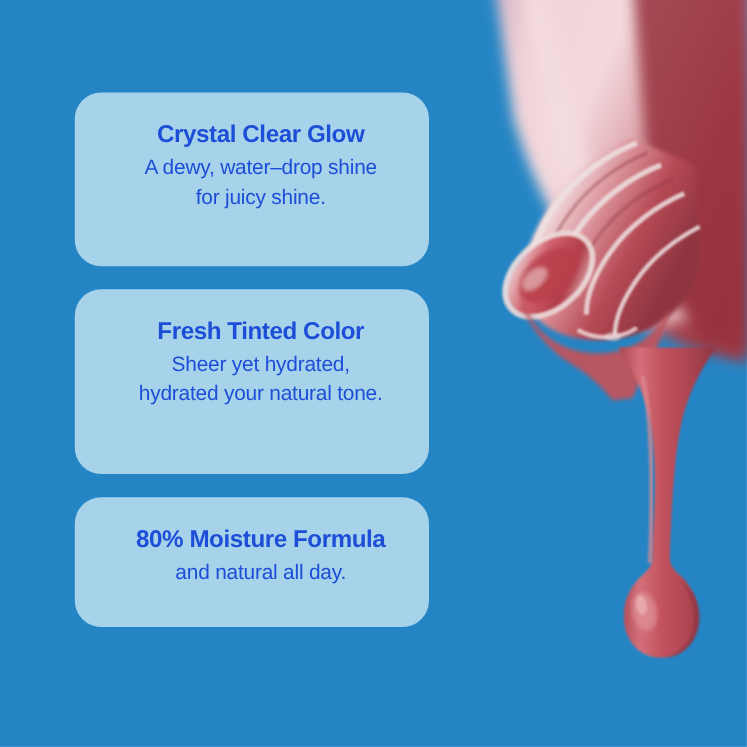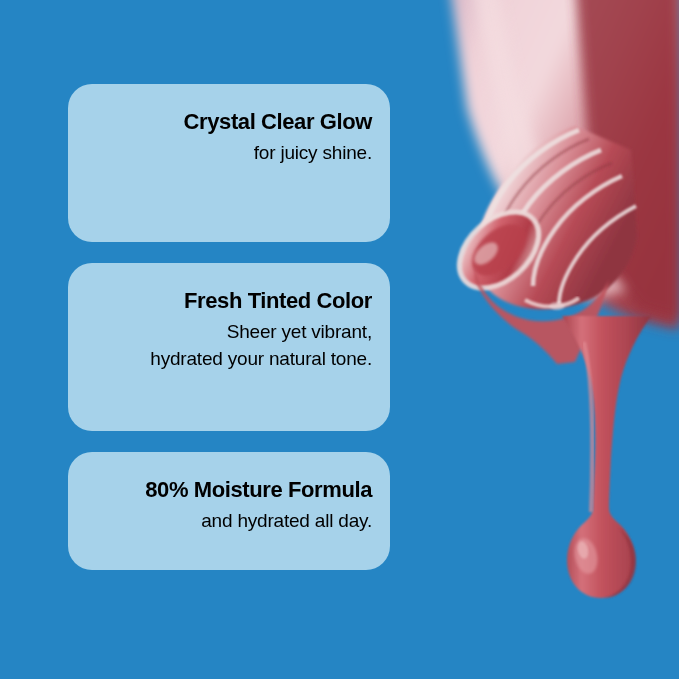"Crystal Clear Glow" .card { color: #000000 -> #1d4ed8; text-align: right -> center }
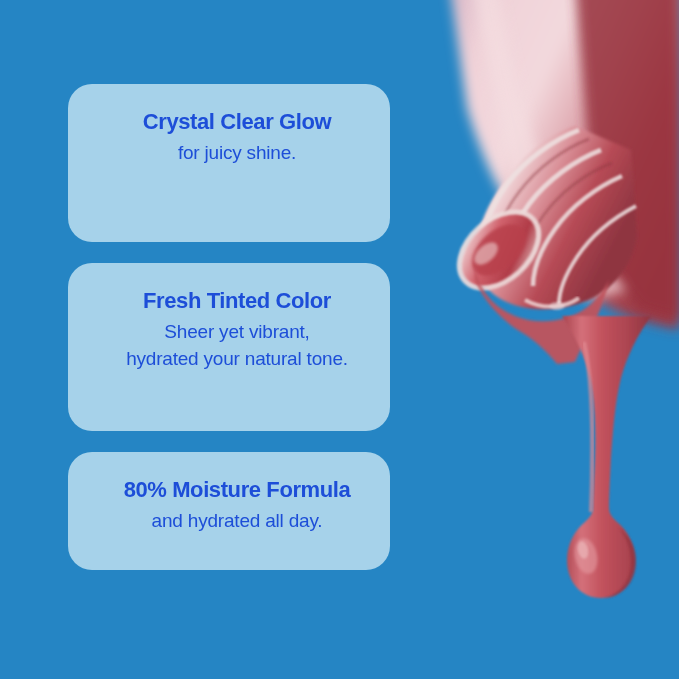"A dewy, water–drop shine" span.ln { html: none -> <span>A dewy, water–drop shine</span> }
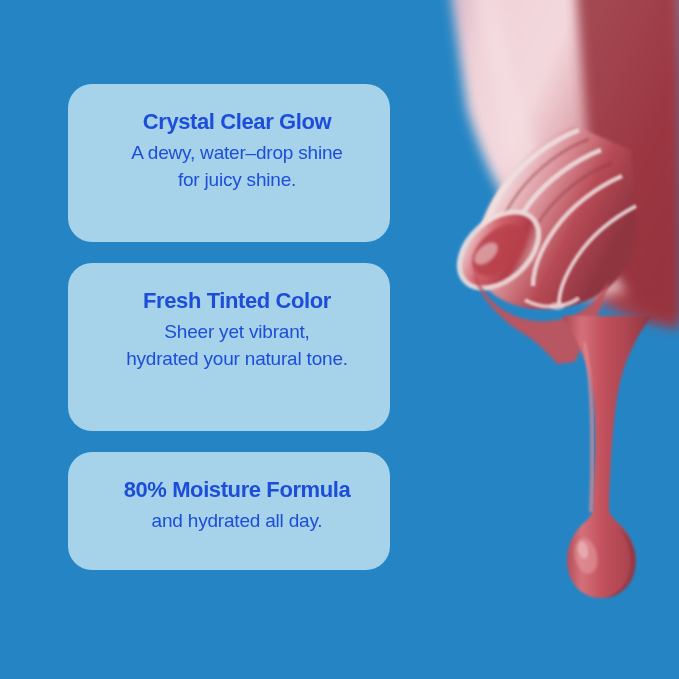"Sheer yet vibrant," span.ln { text: vibrant -> hydrated }
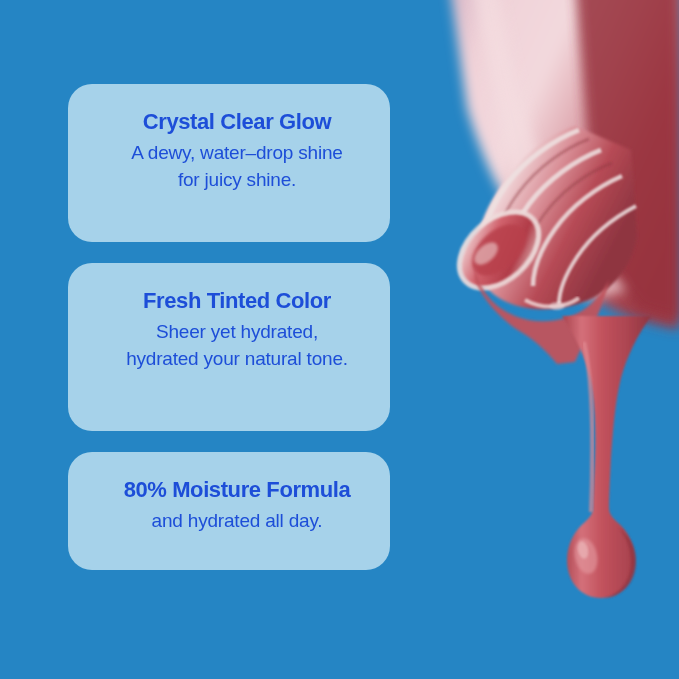"and hydrated all day." span.ln { text: hydrated -> natural }
